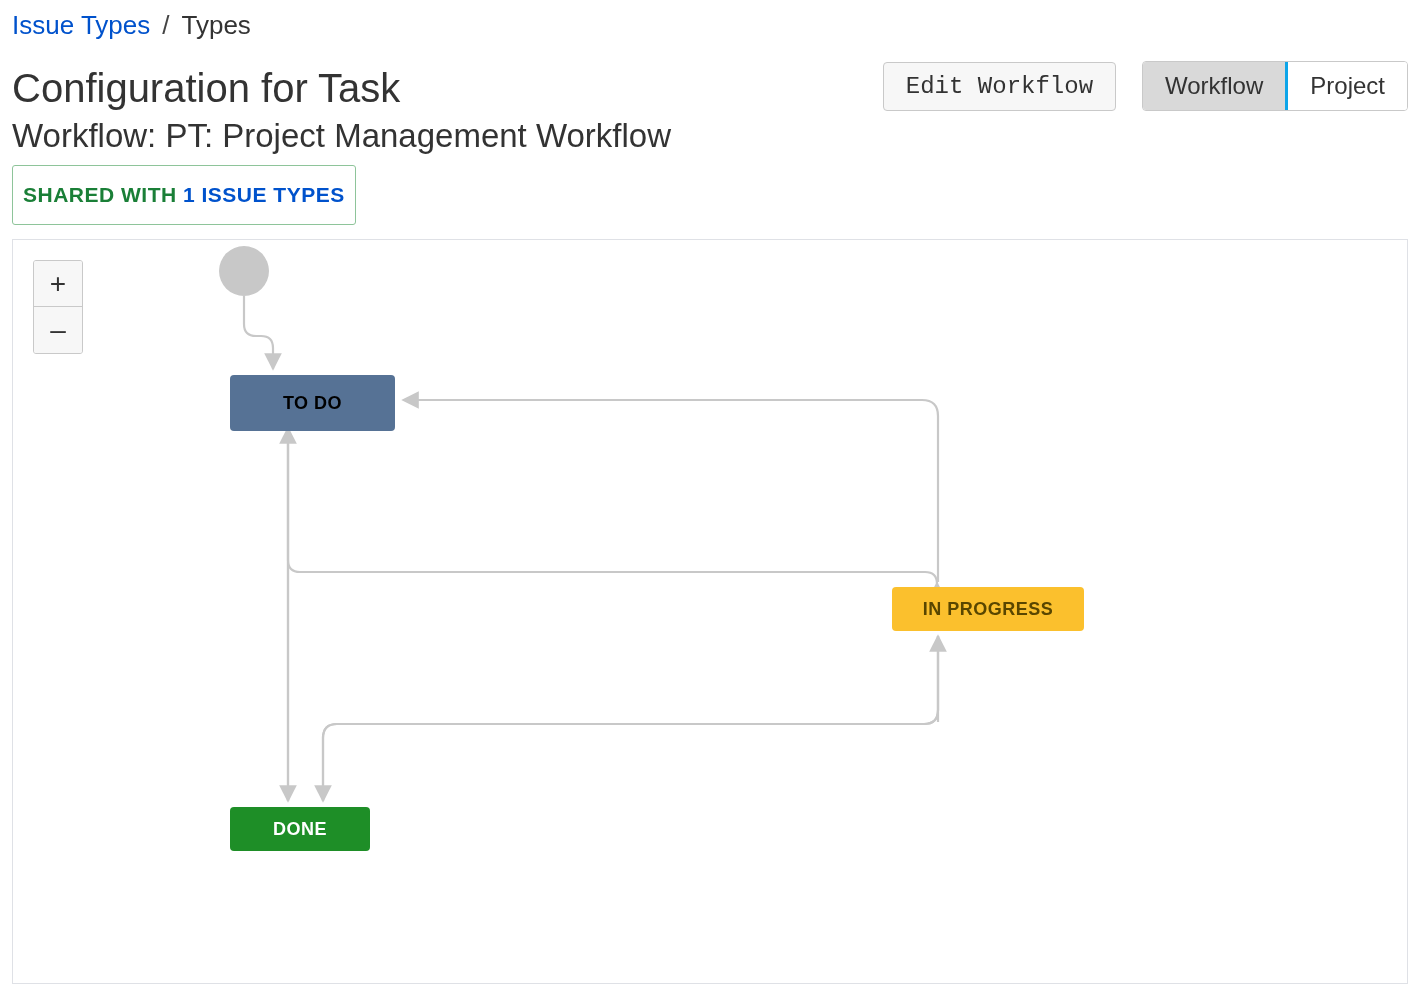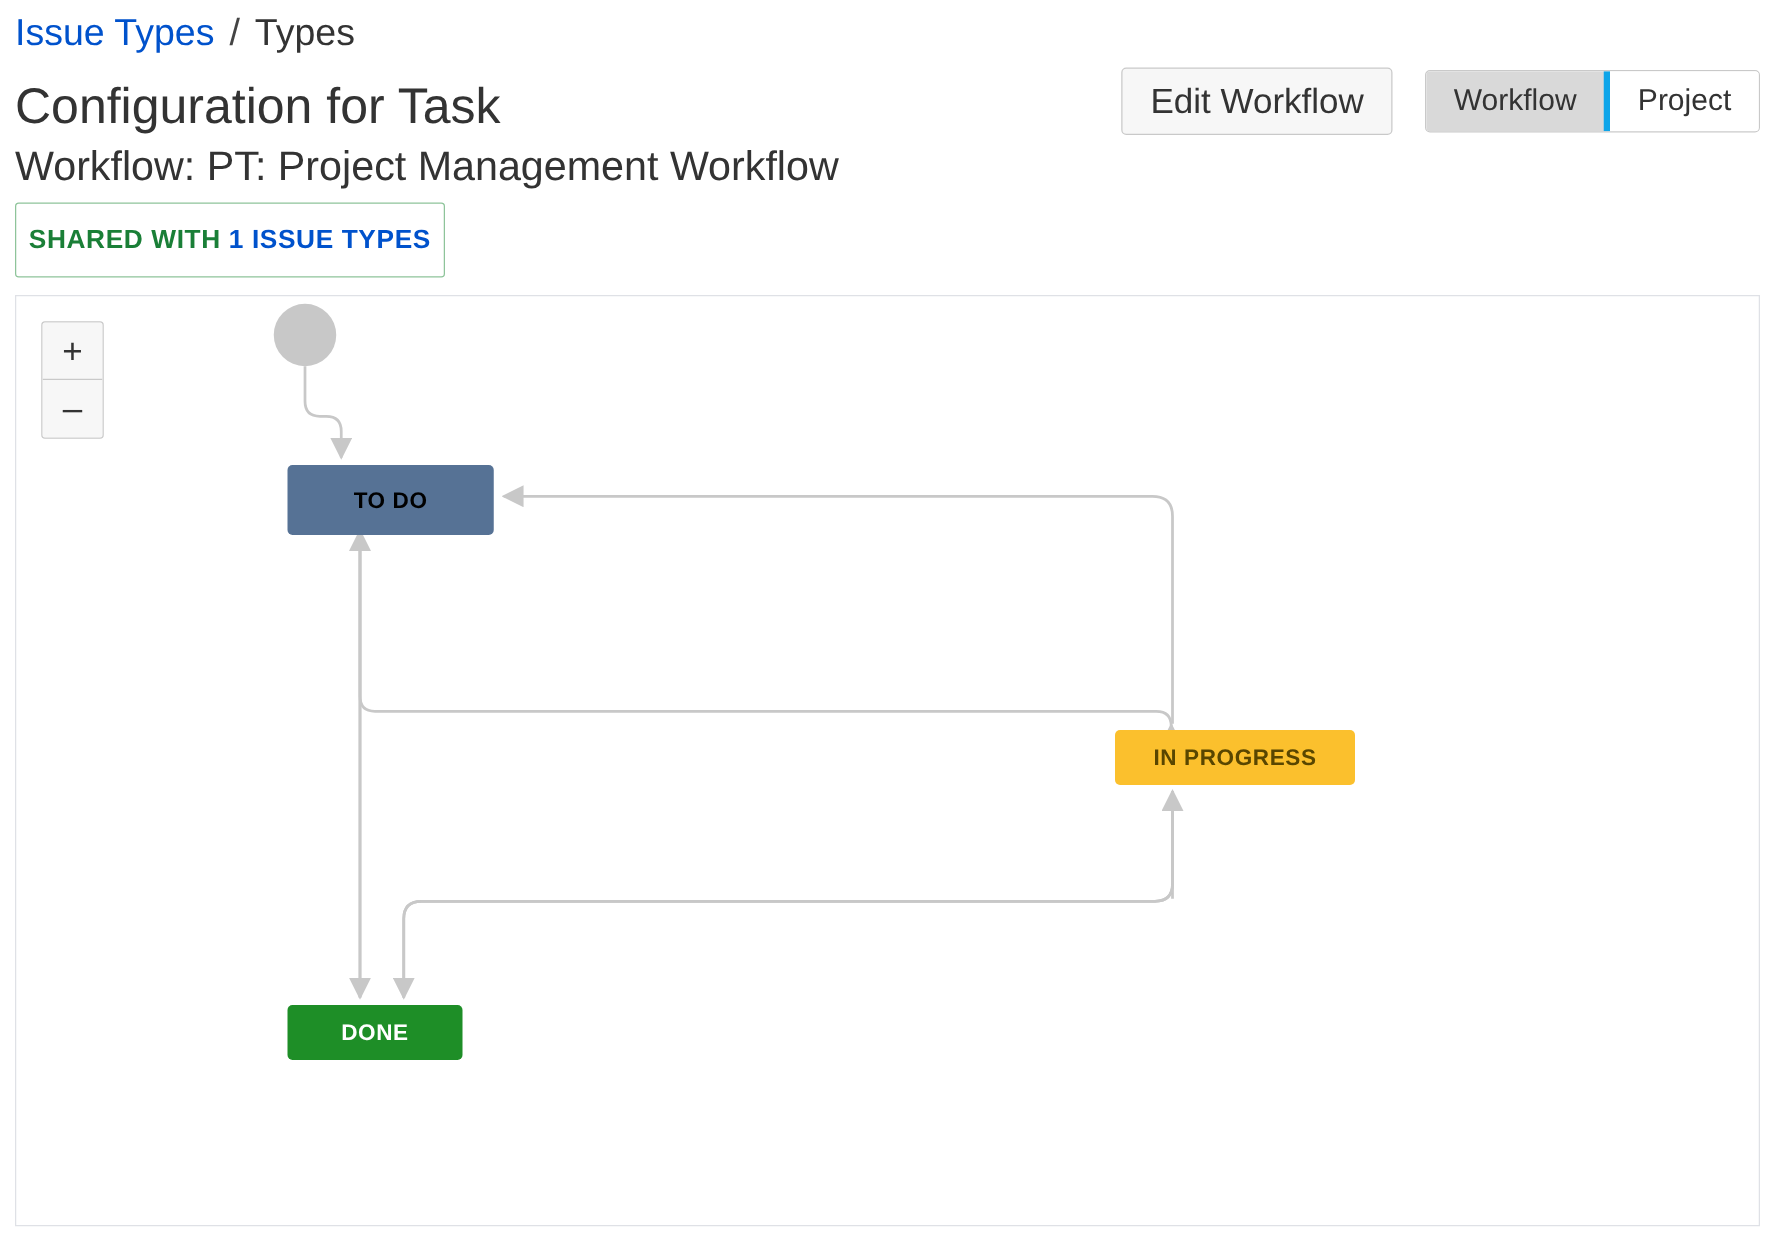"Issue Types" .breadcrumb { font-size: 30px -> 26px; margin-bottom: 6px -> 16px }
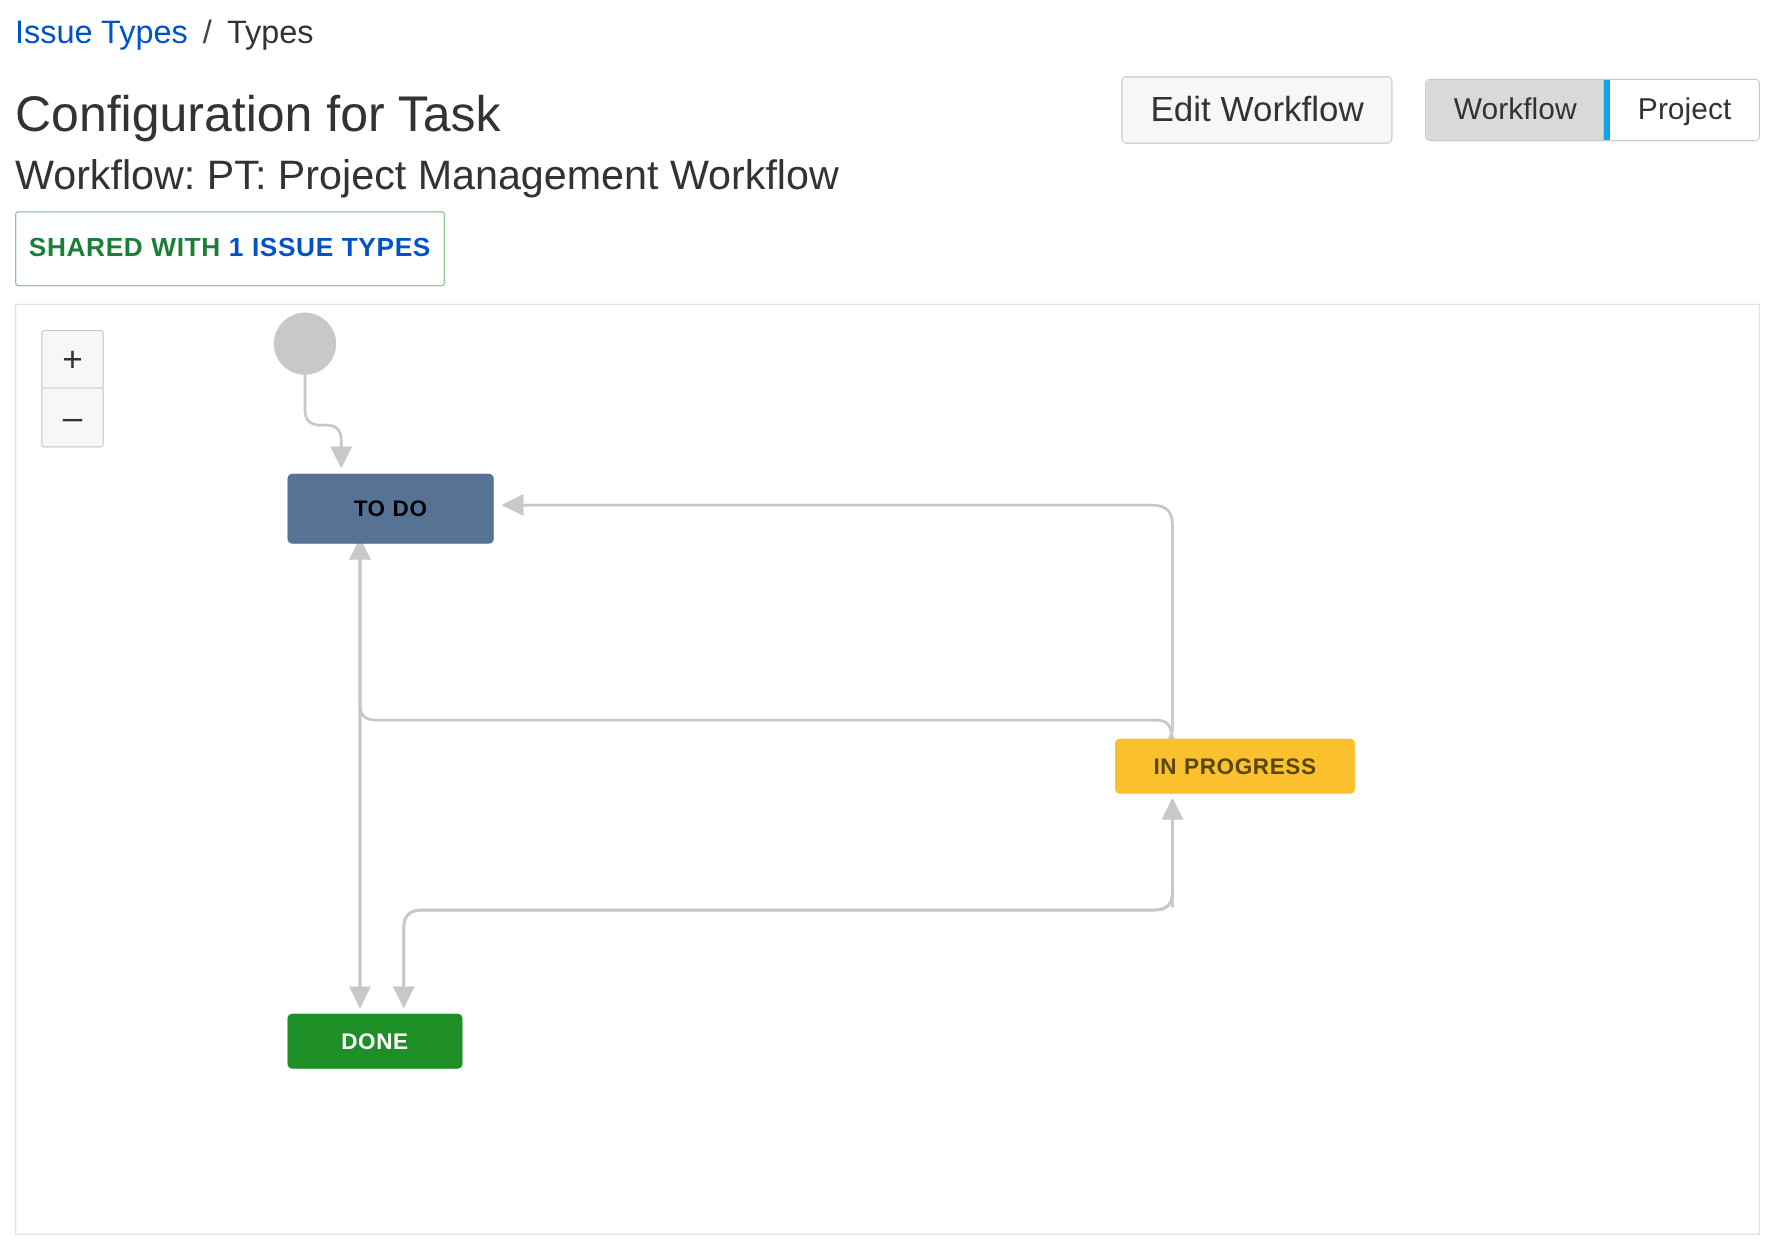"Edit Workflow" .btn { font-family: none -> Liberation Mono, monospace; font-size: 28px -> 24px }
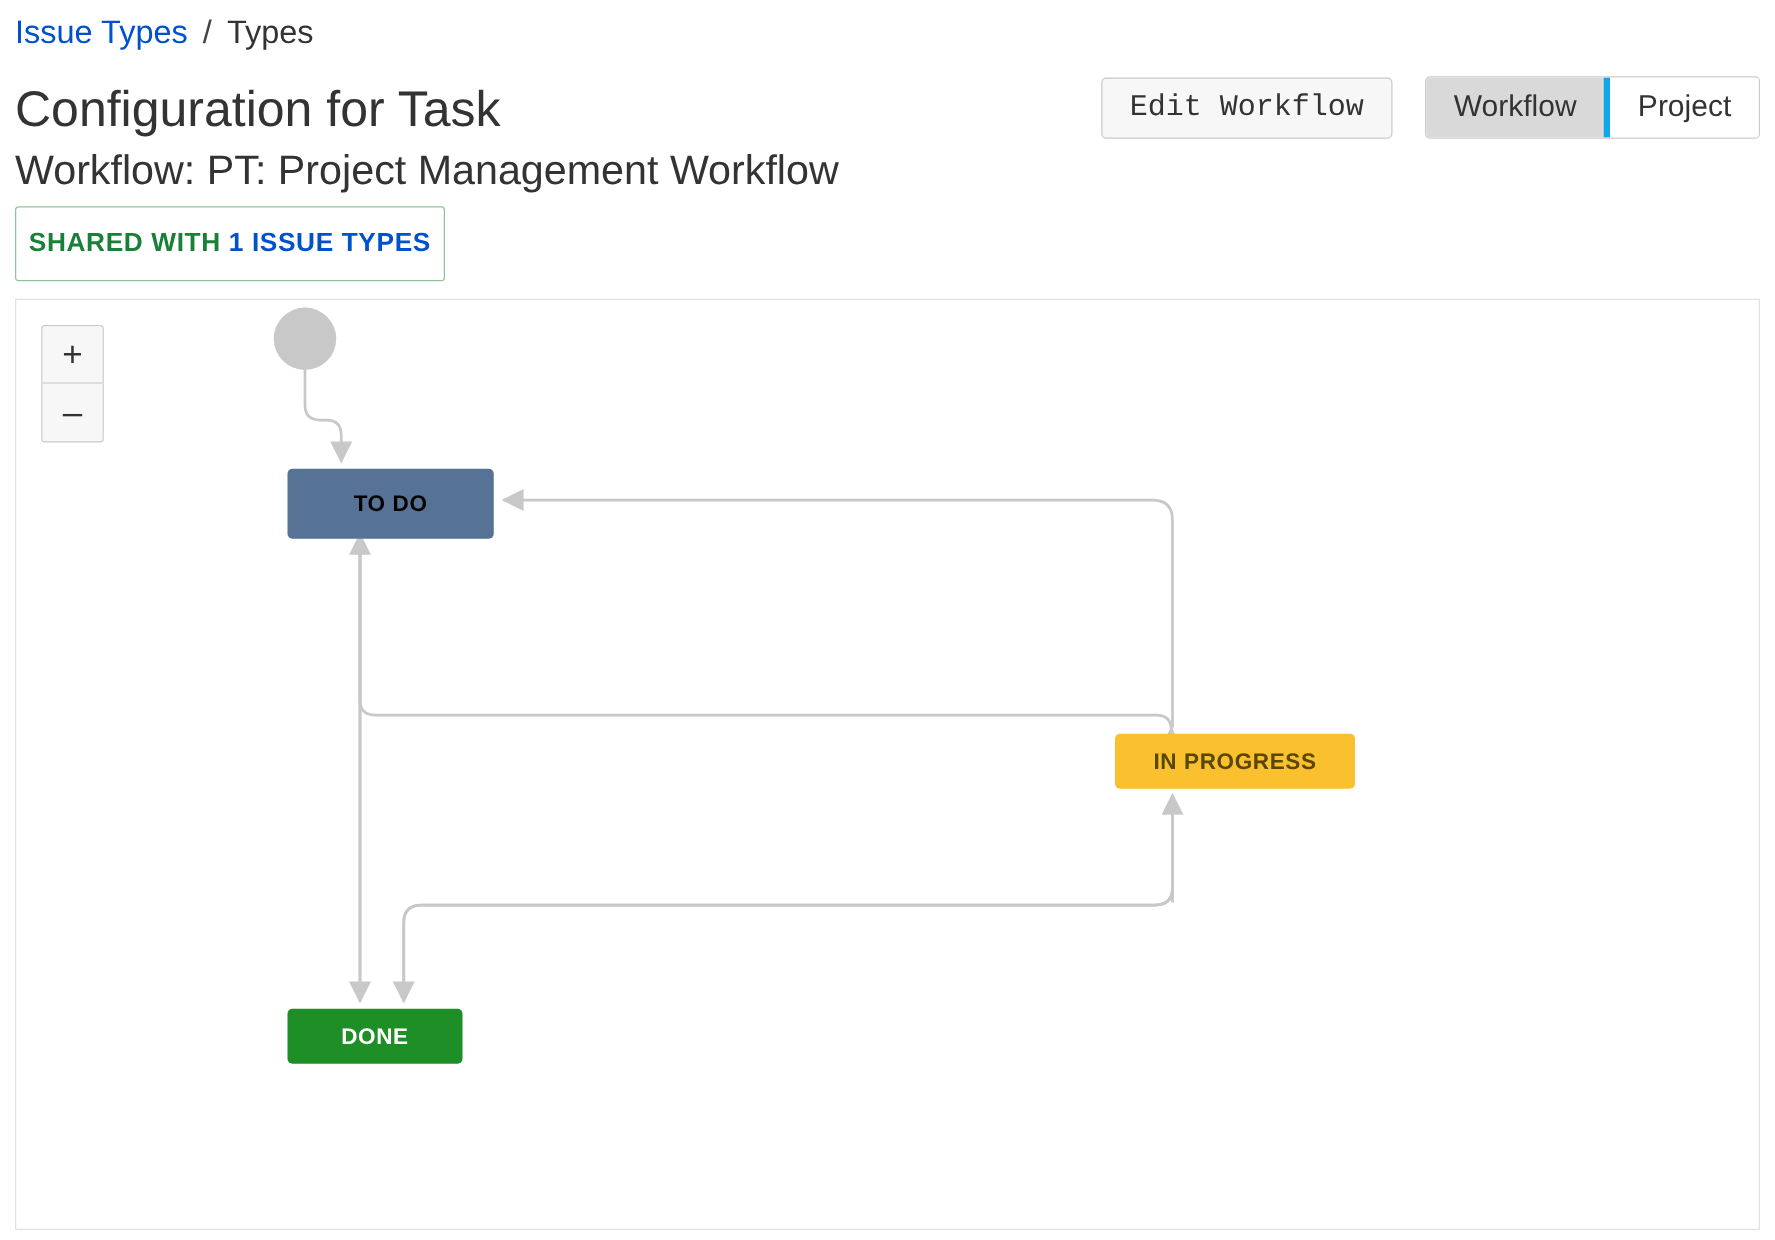"Workflow" .toggle-group .toggle-btn { border-right: 5px solid #0ea5e9 -> 3px solid #0ea5e9 }
